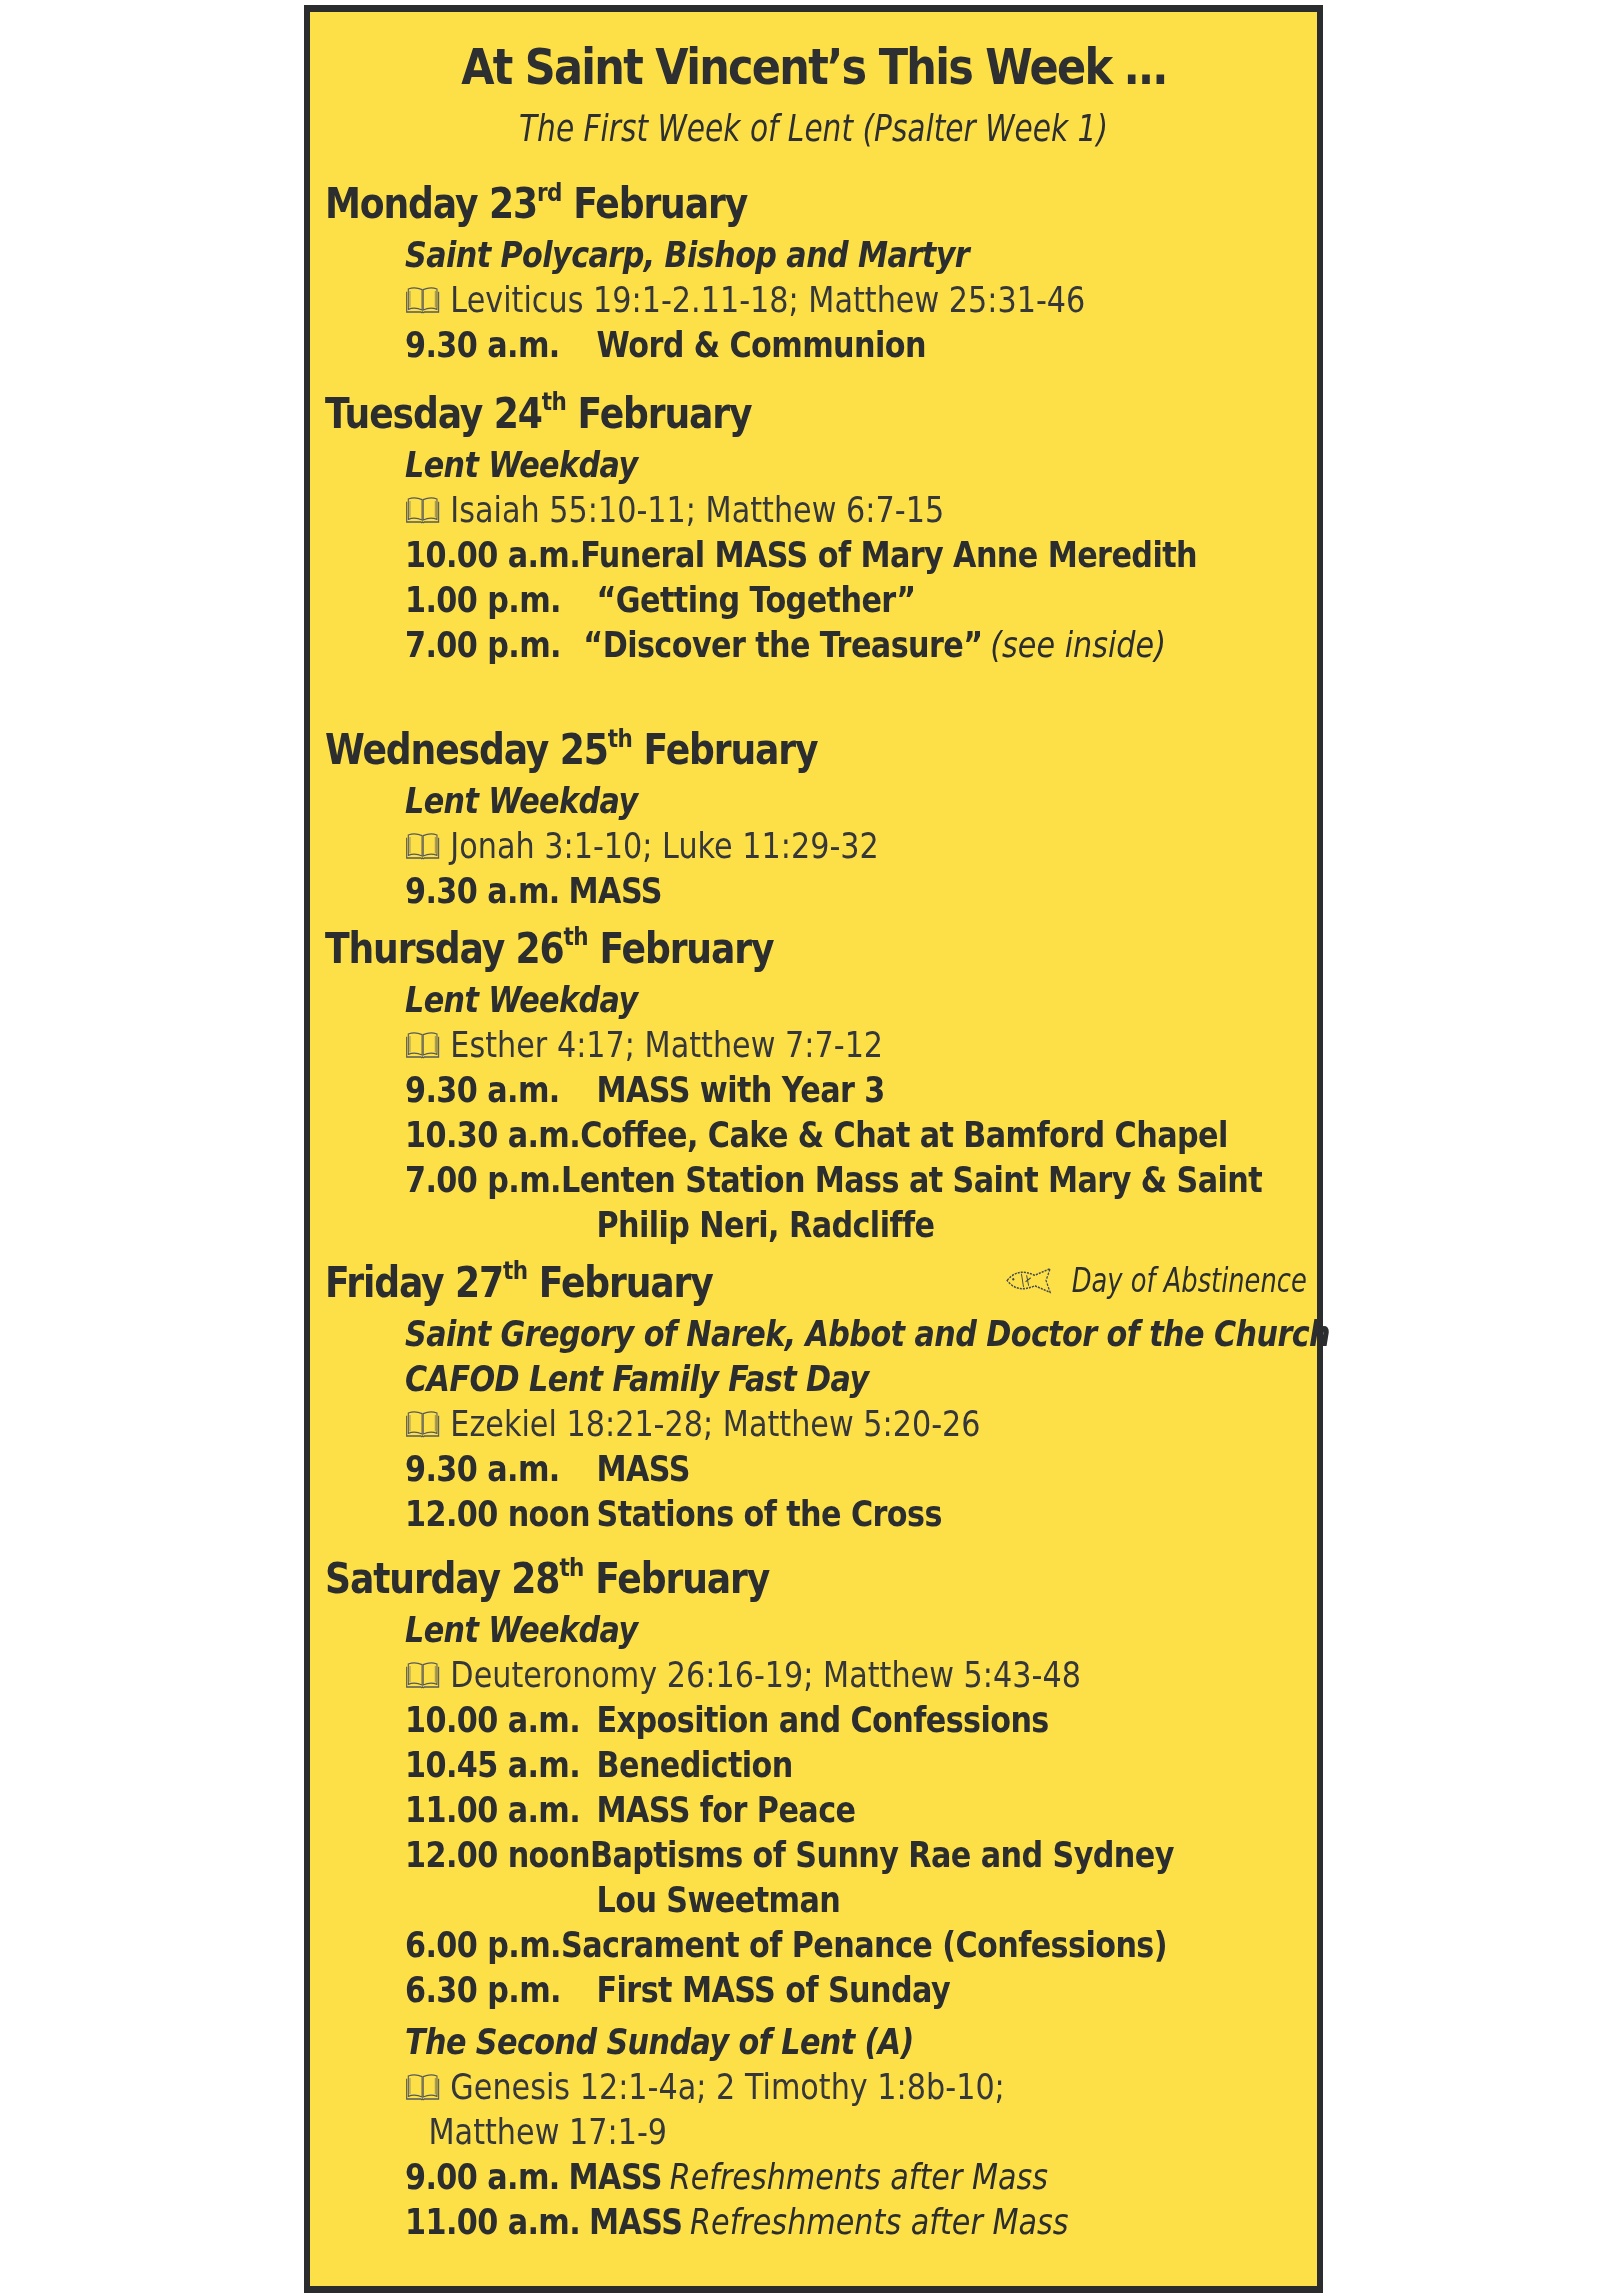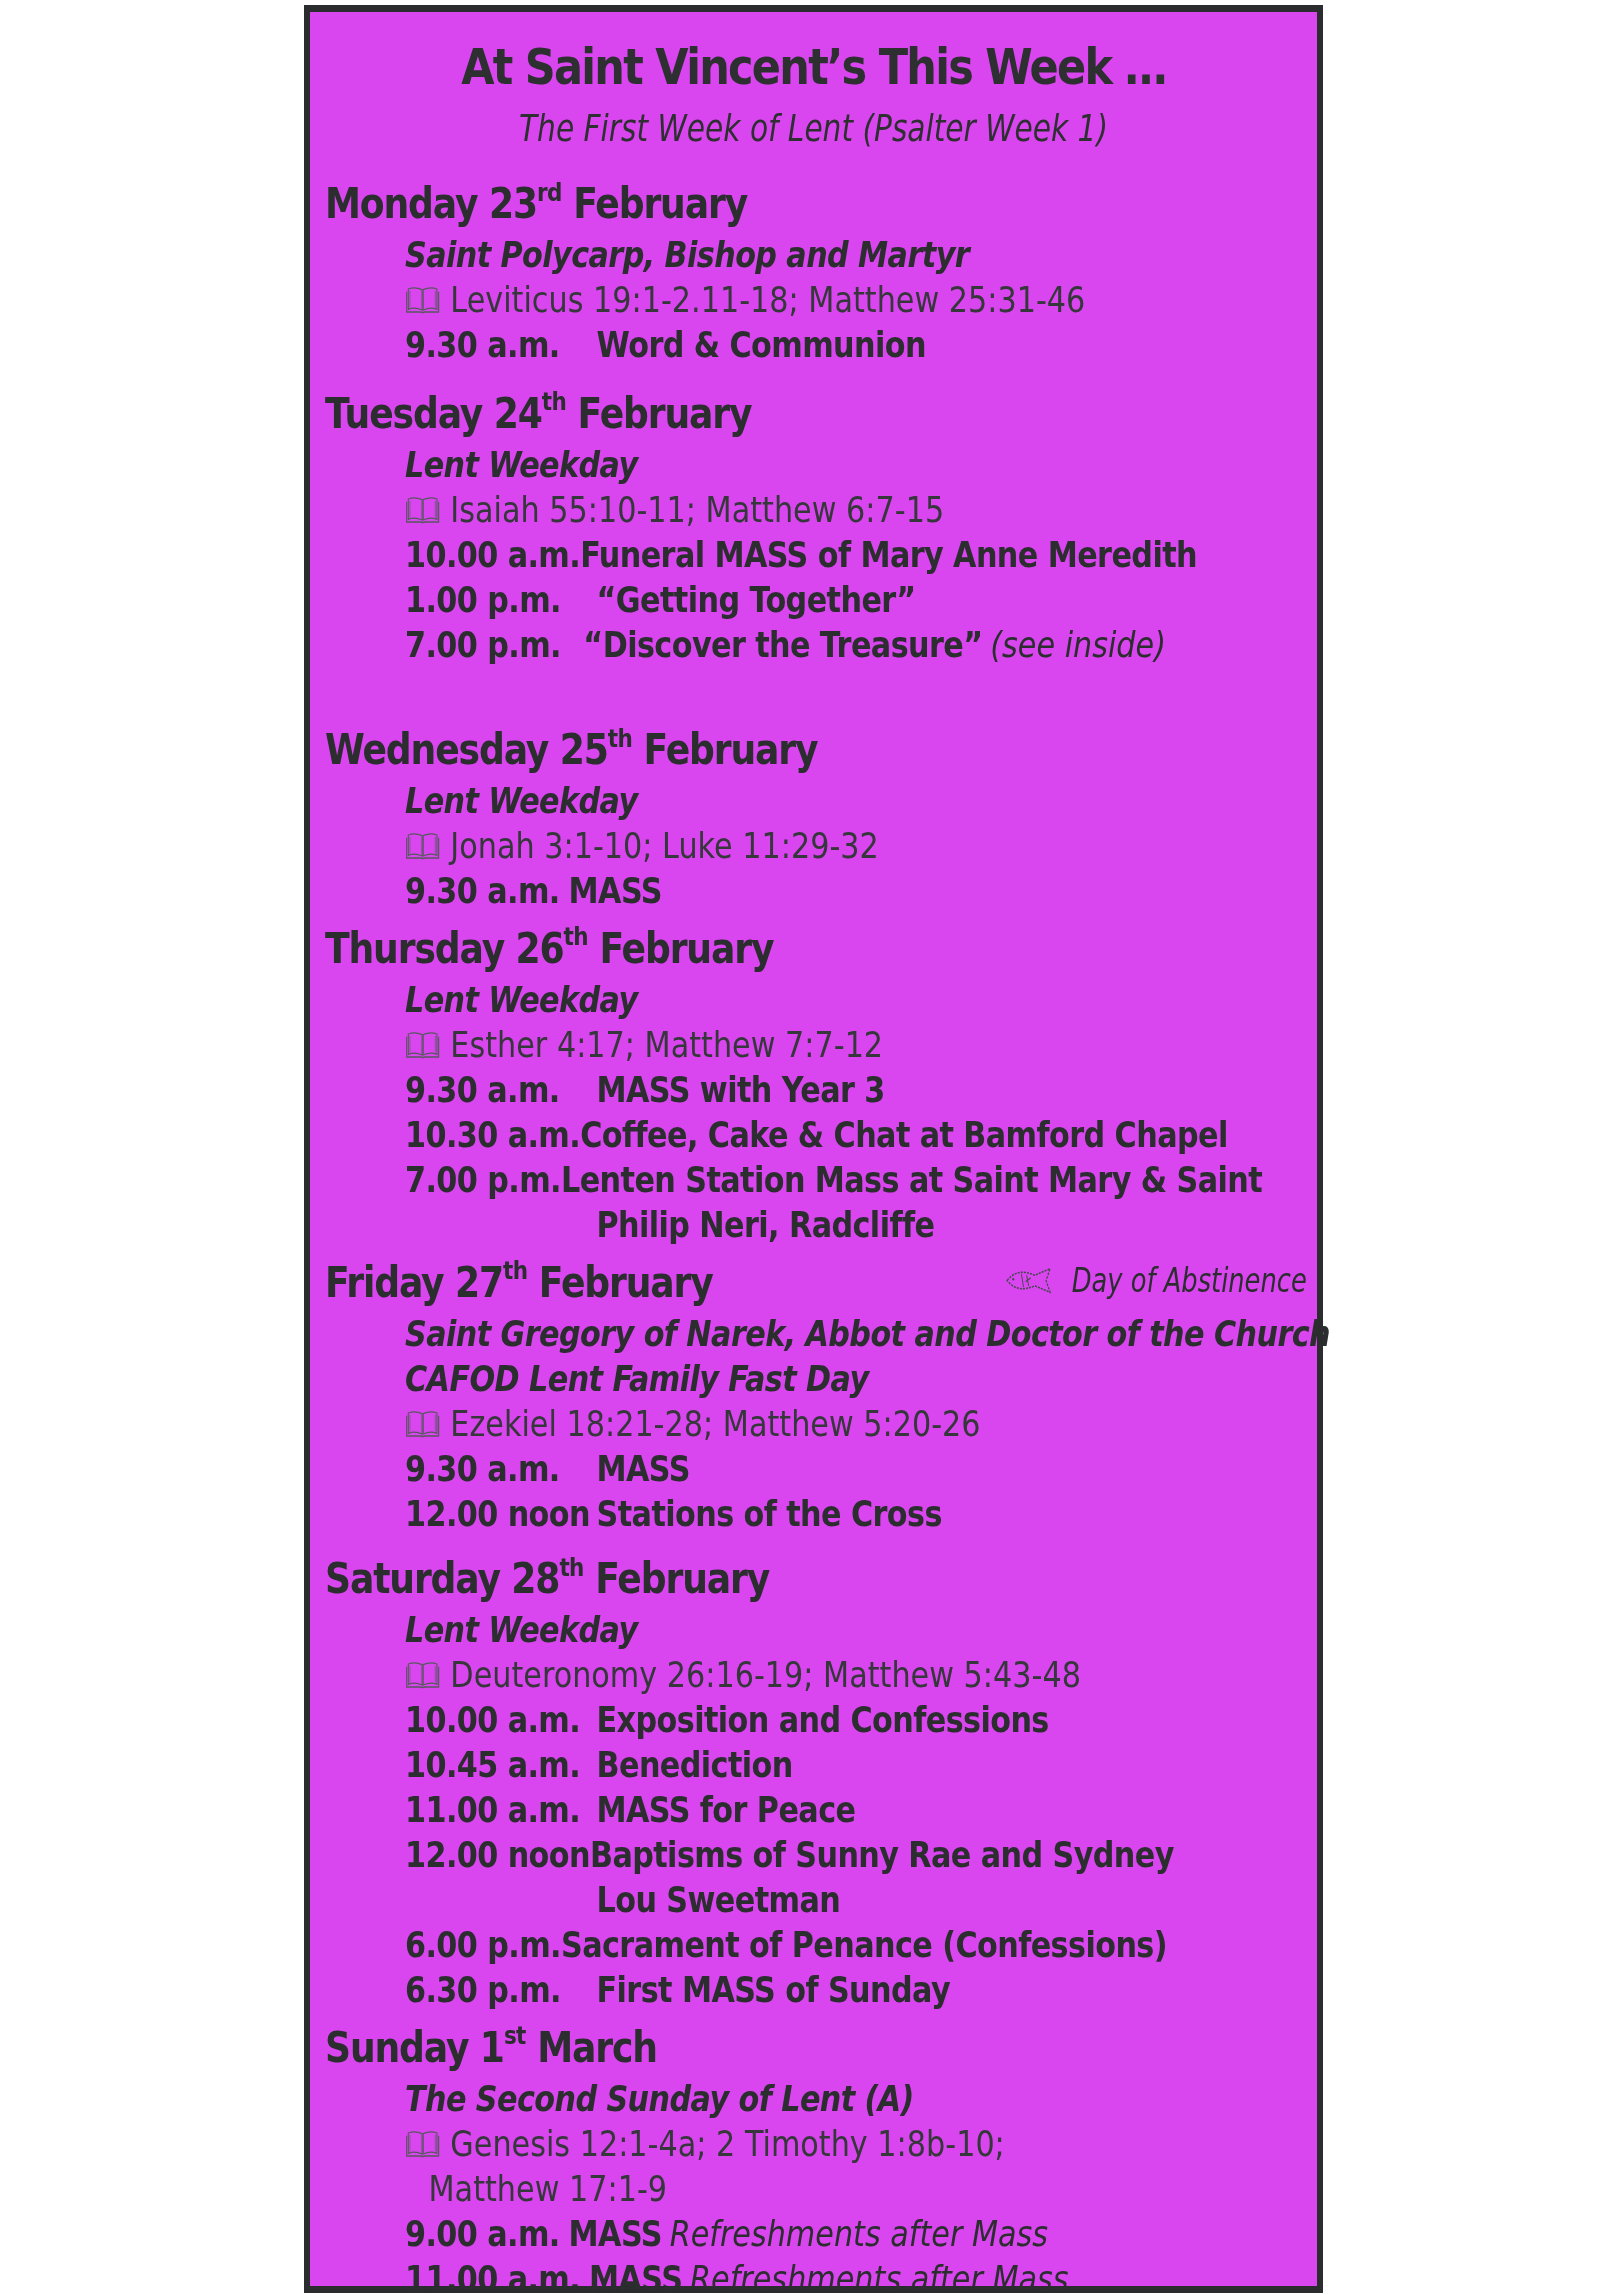"At Saint Vincent’s This Week" .box { background: #d946ef -> #fde047 }
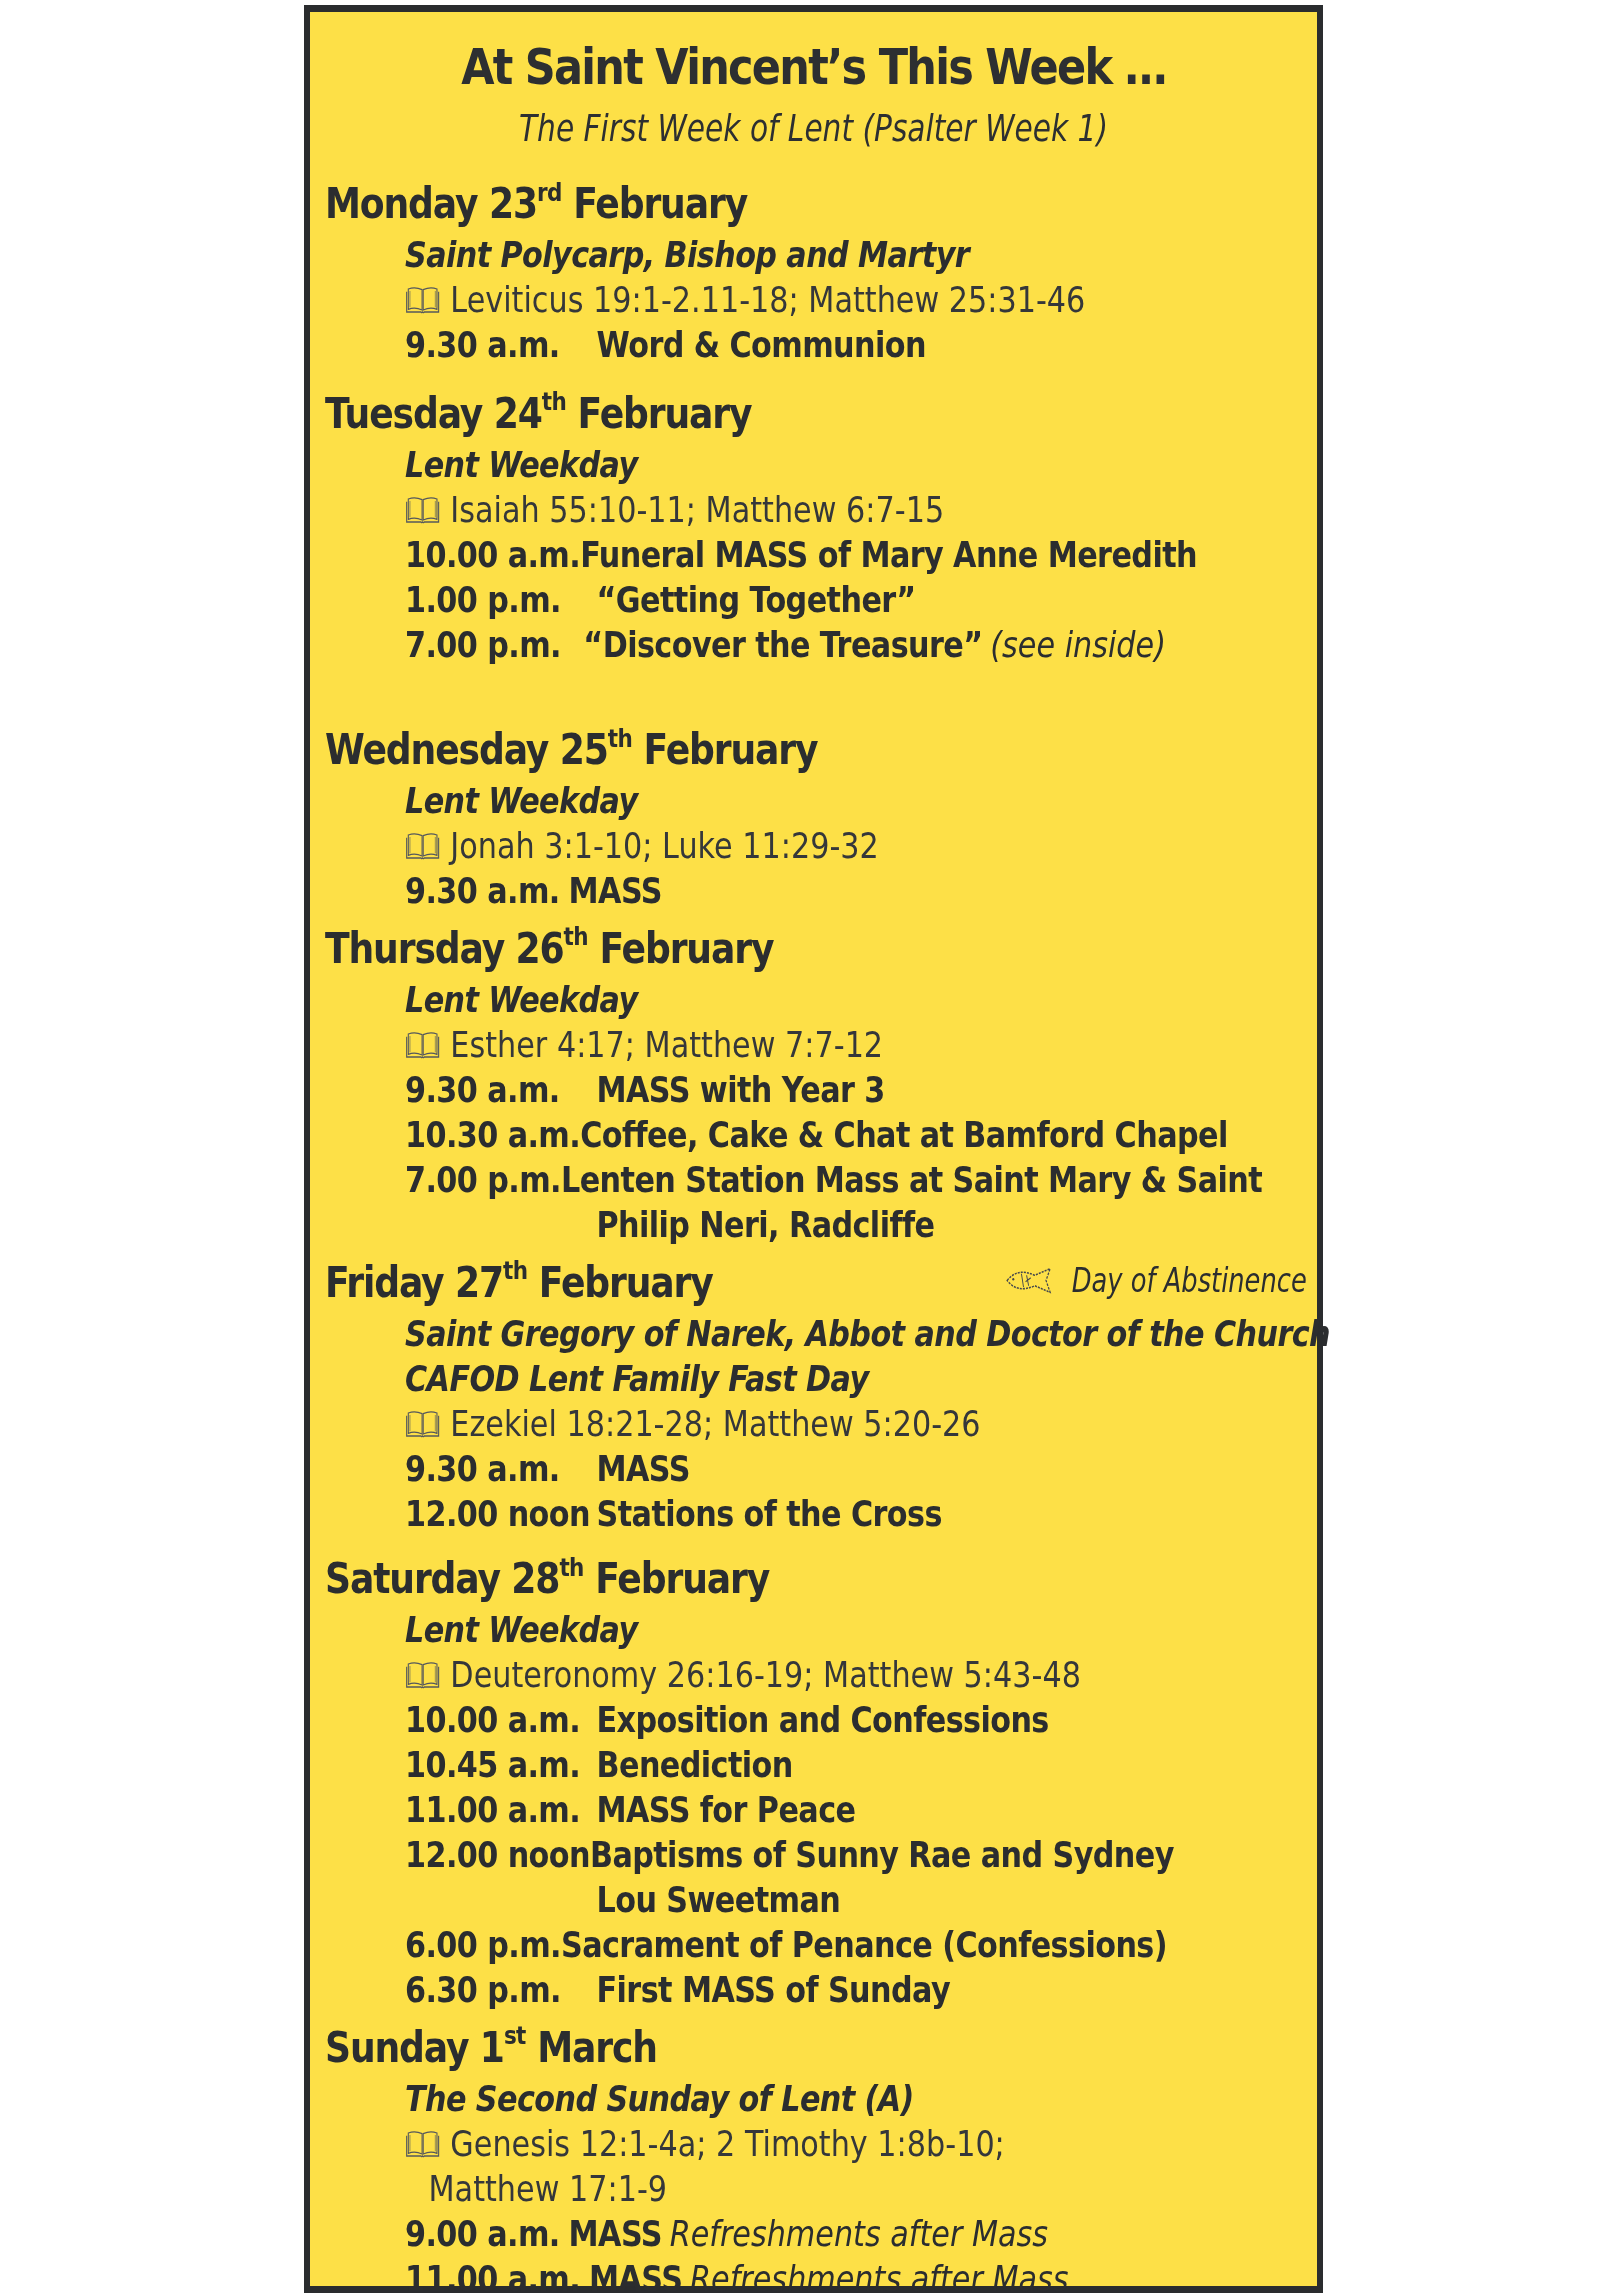"Sunday 1st March" div { html: <div> <div><span>Sunday 1</span><sup>st</sup> <span>March</span></div> </div> -> none }
